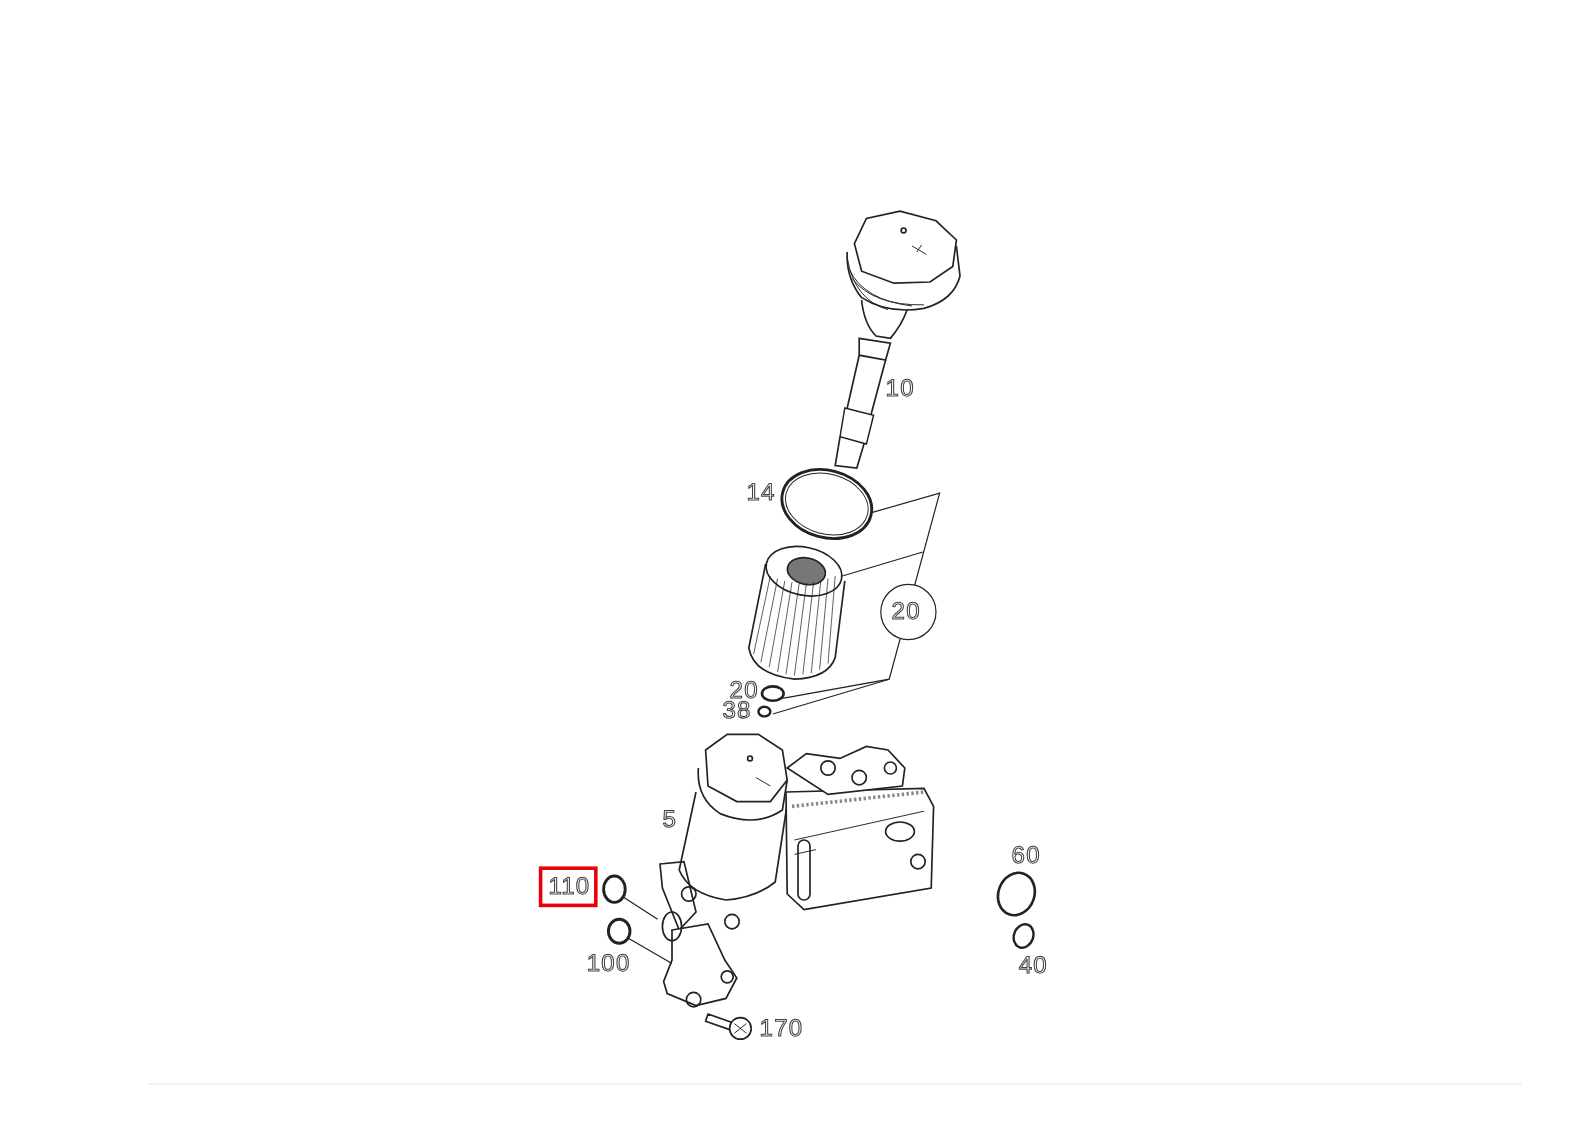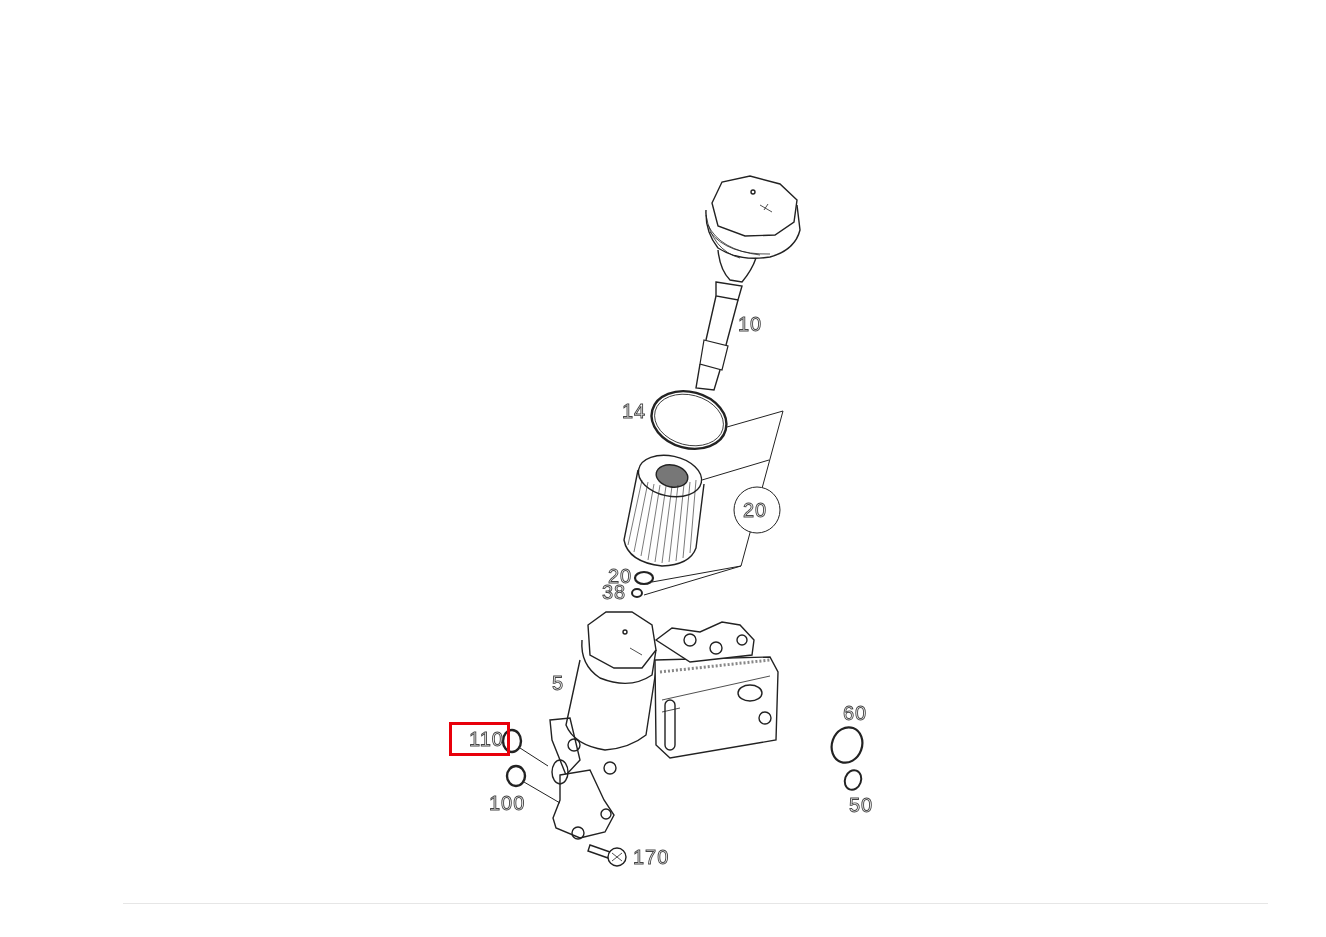"110" .callout.highlighted { padding: 4px 3px 4px 17px -> 4px 3px 4px 5px }
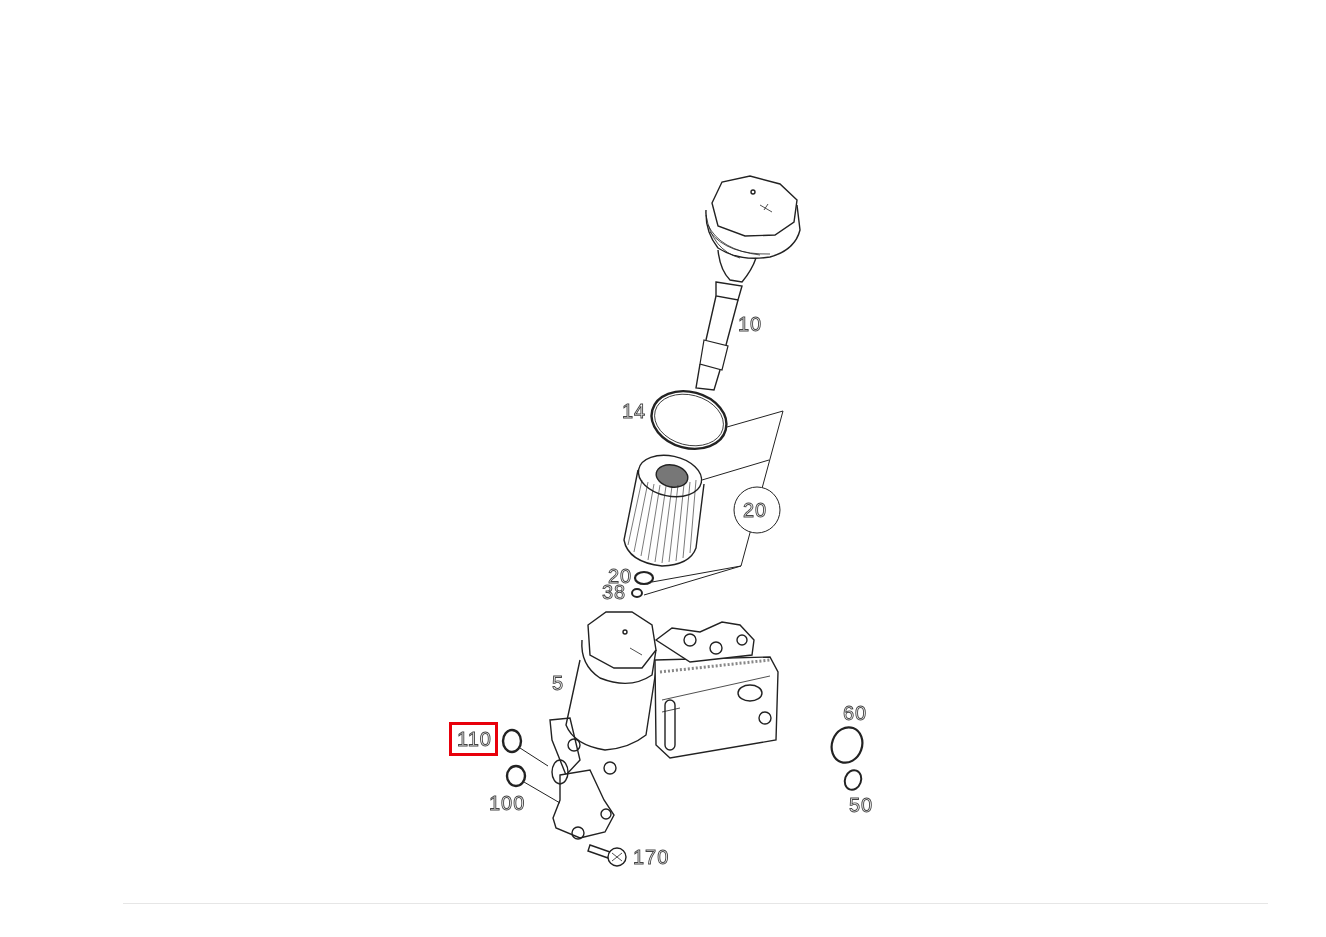"50" span.callout { text: 50 -> 40 }
